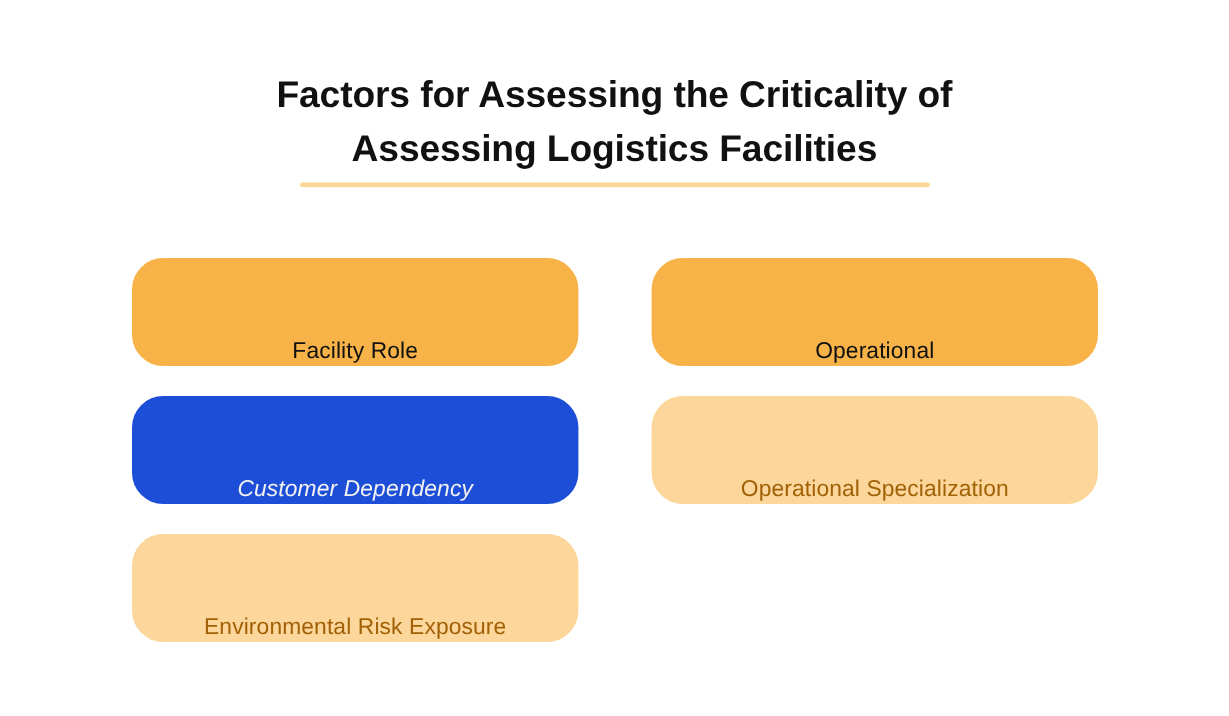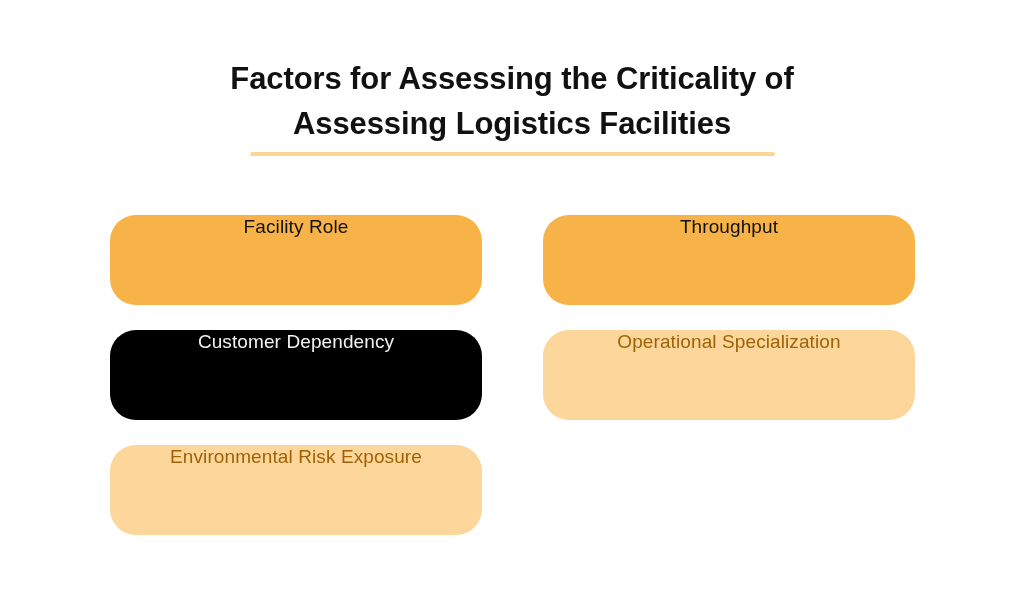"Facility Role" .pill { align-items: flex-start -> flex-end }
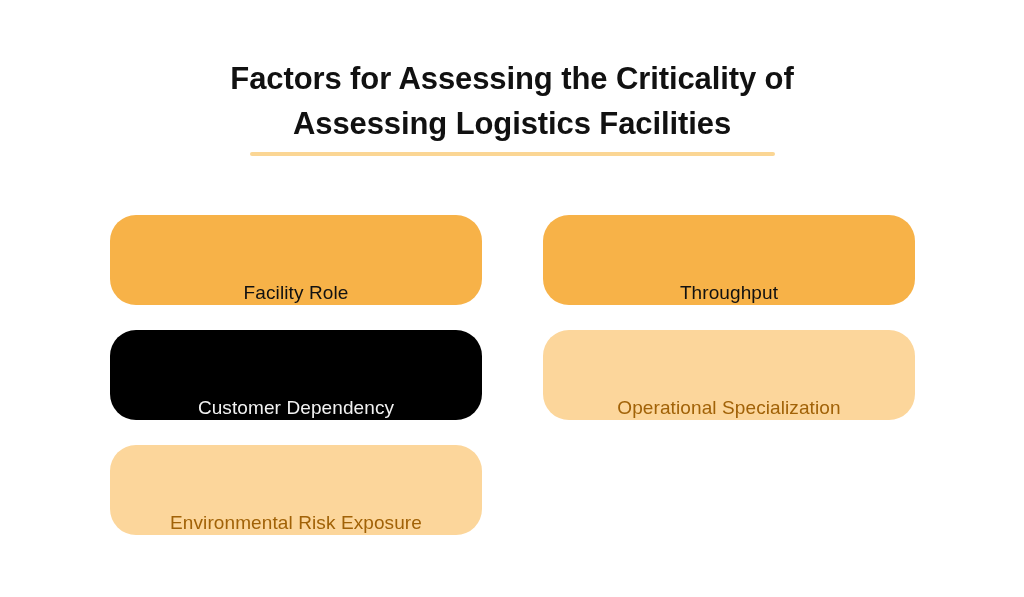"Throughput" span.pill-label { text: Throughput -> Operational }
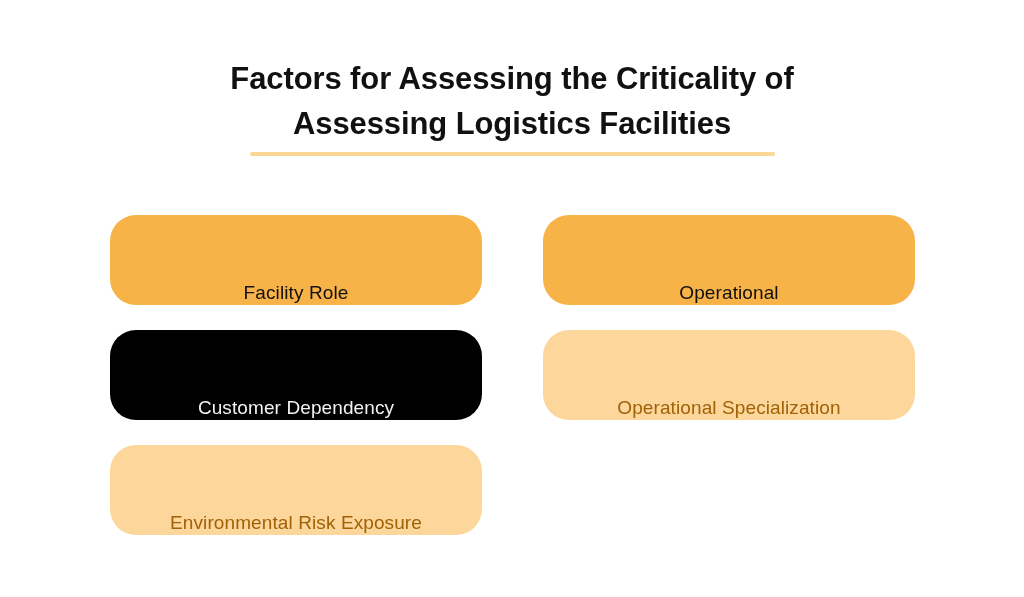"Customer Dependency" .pill.style-dark { background: #000000 -> #1d4ed8; font-style: none -> italic }
